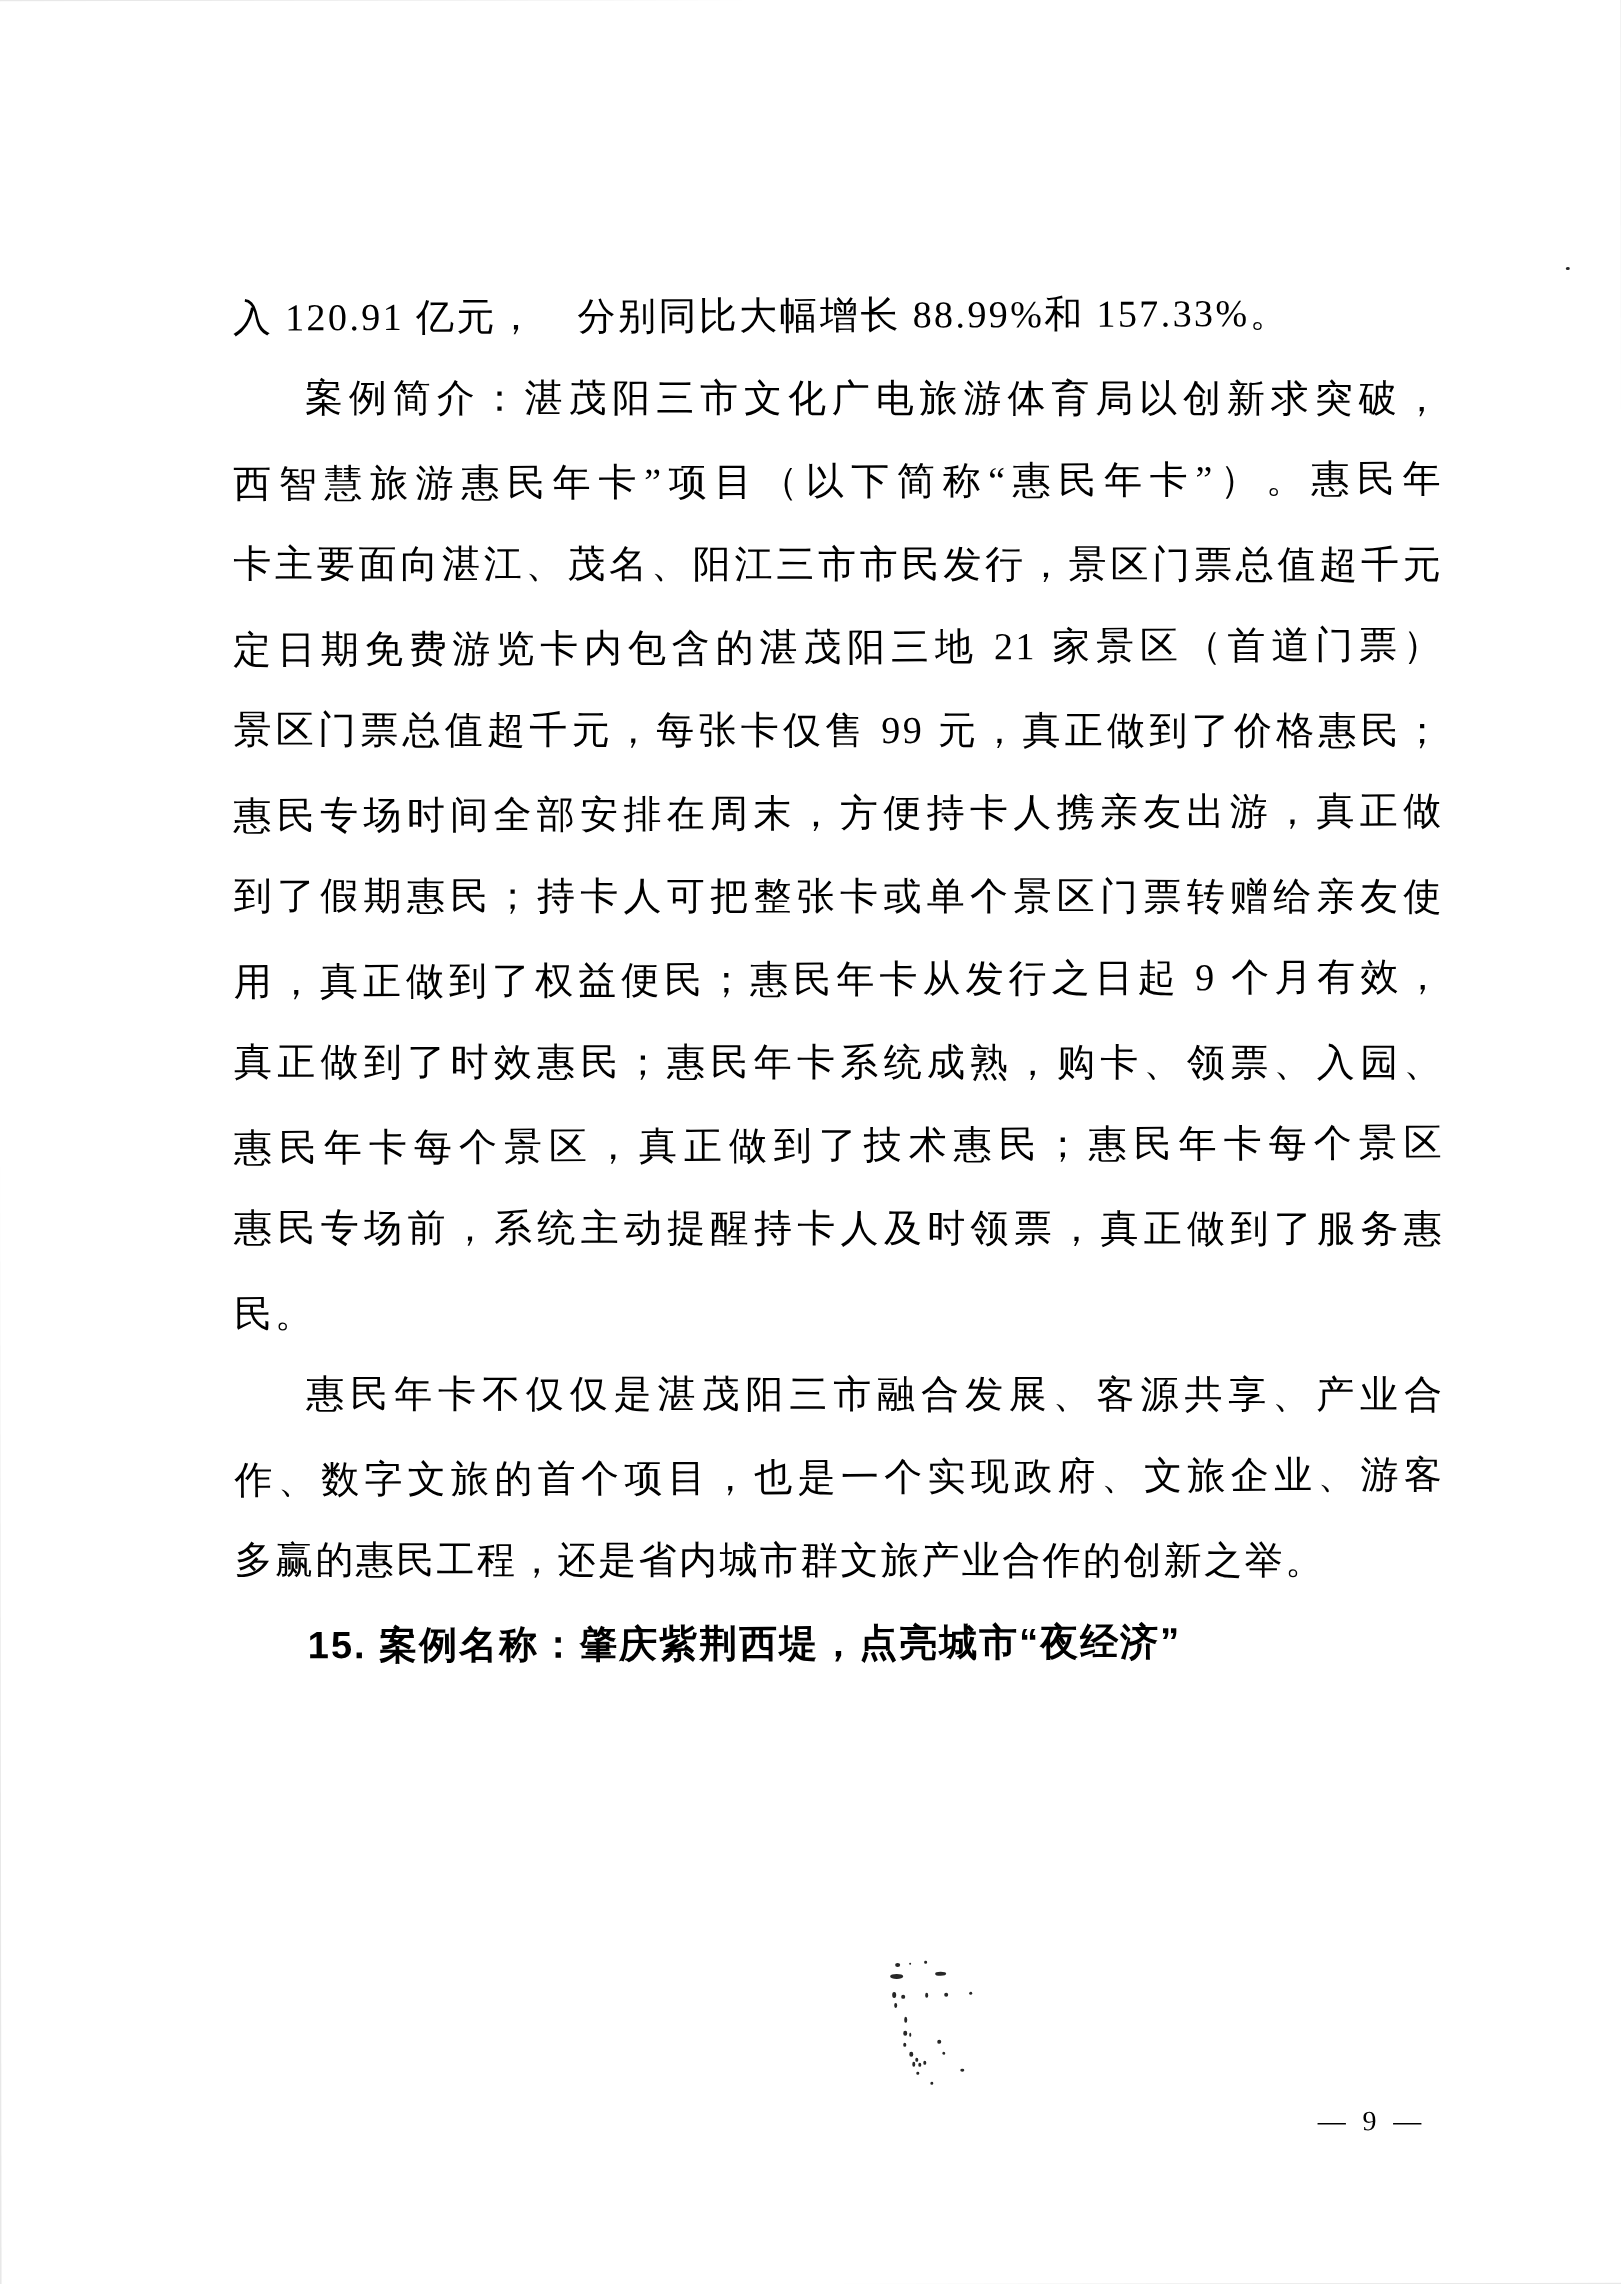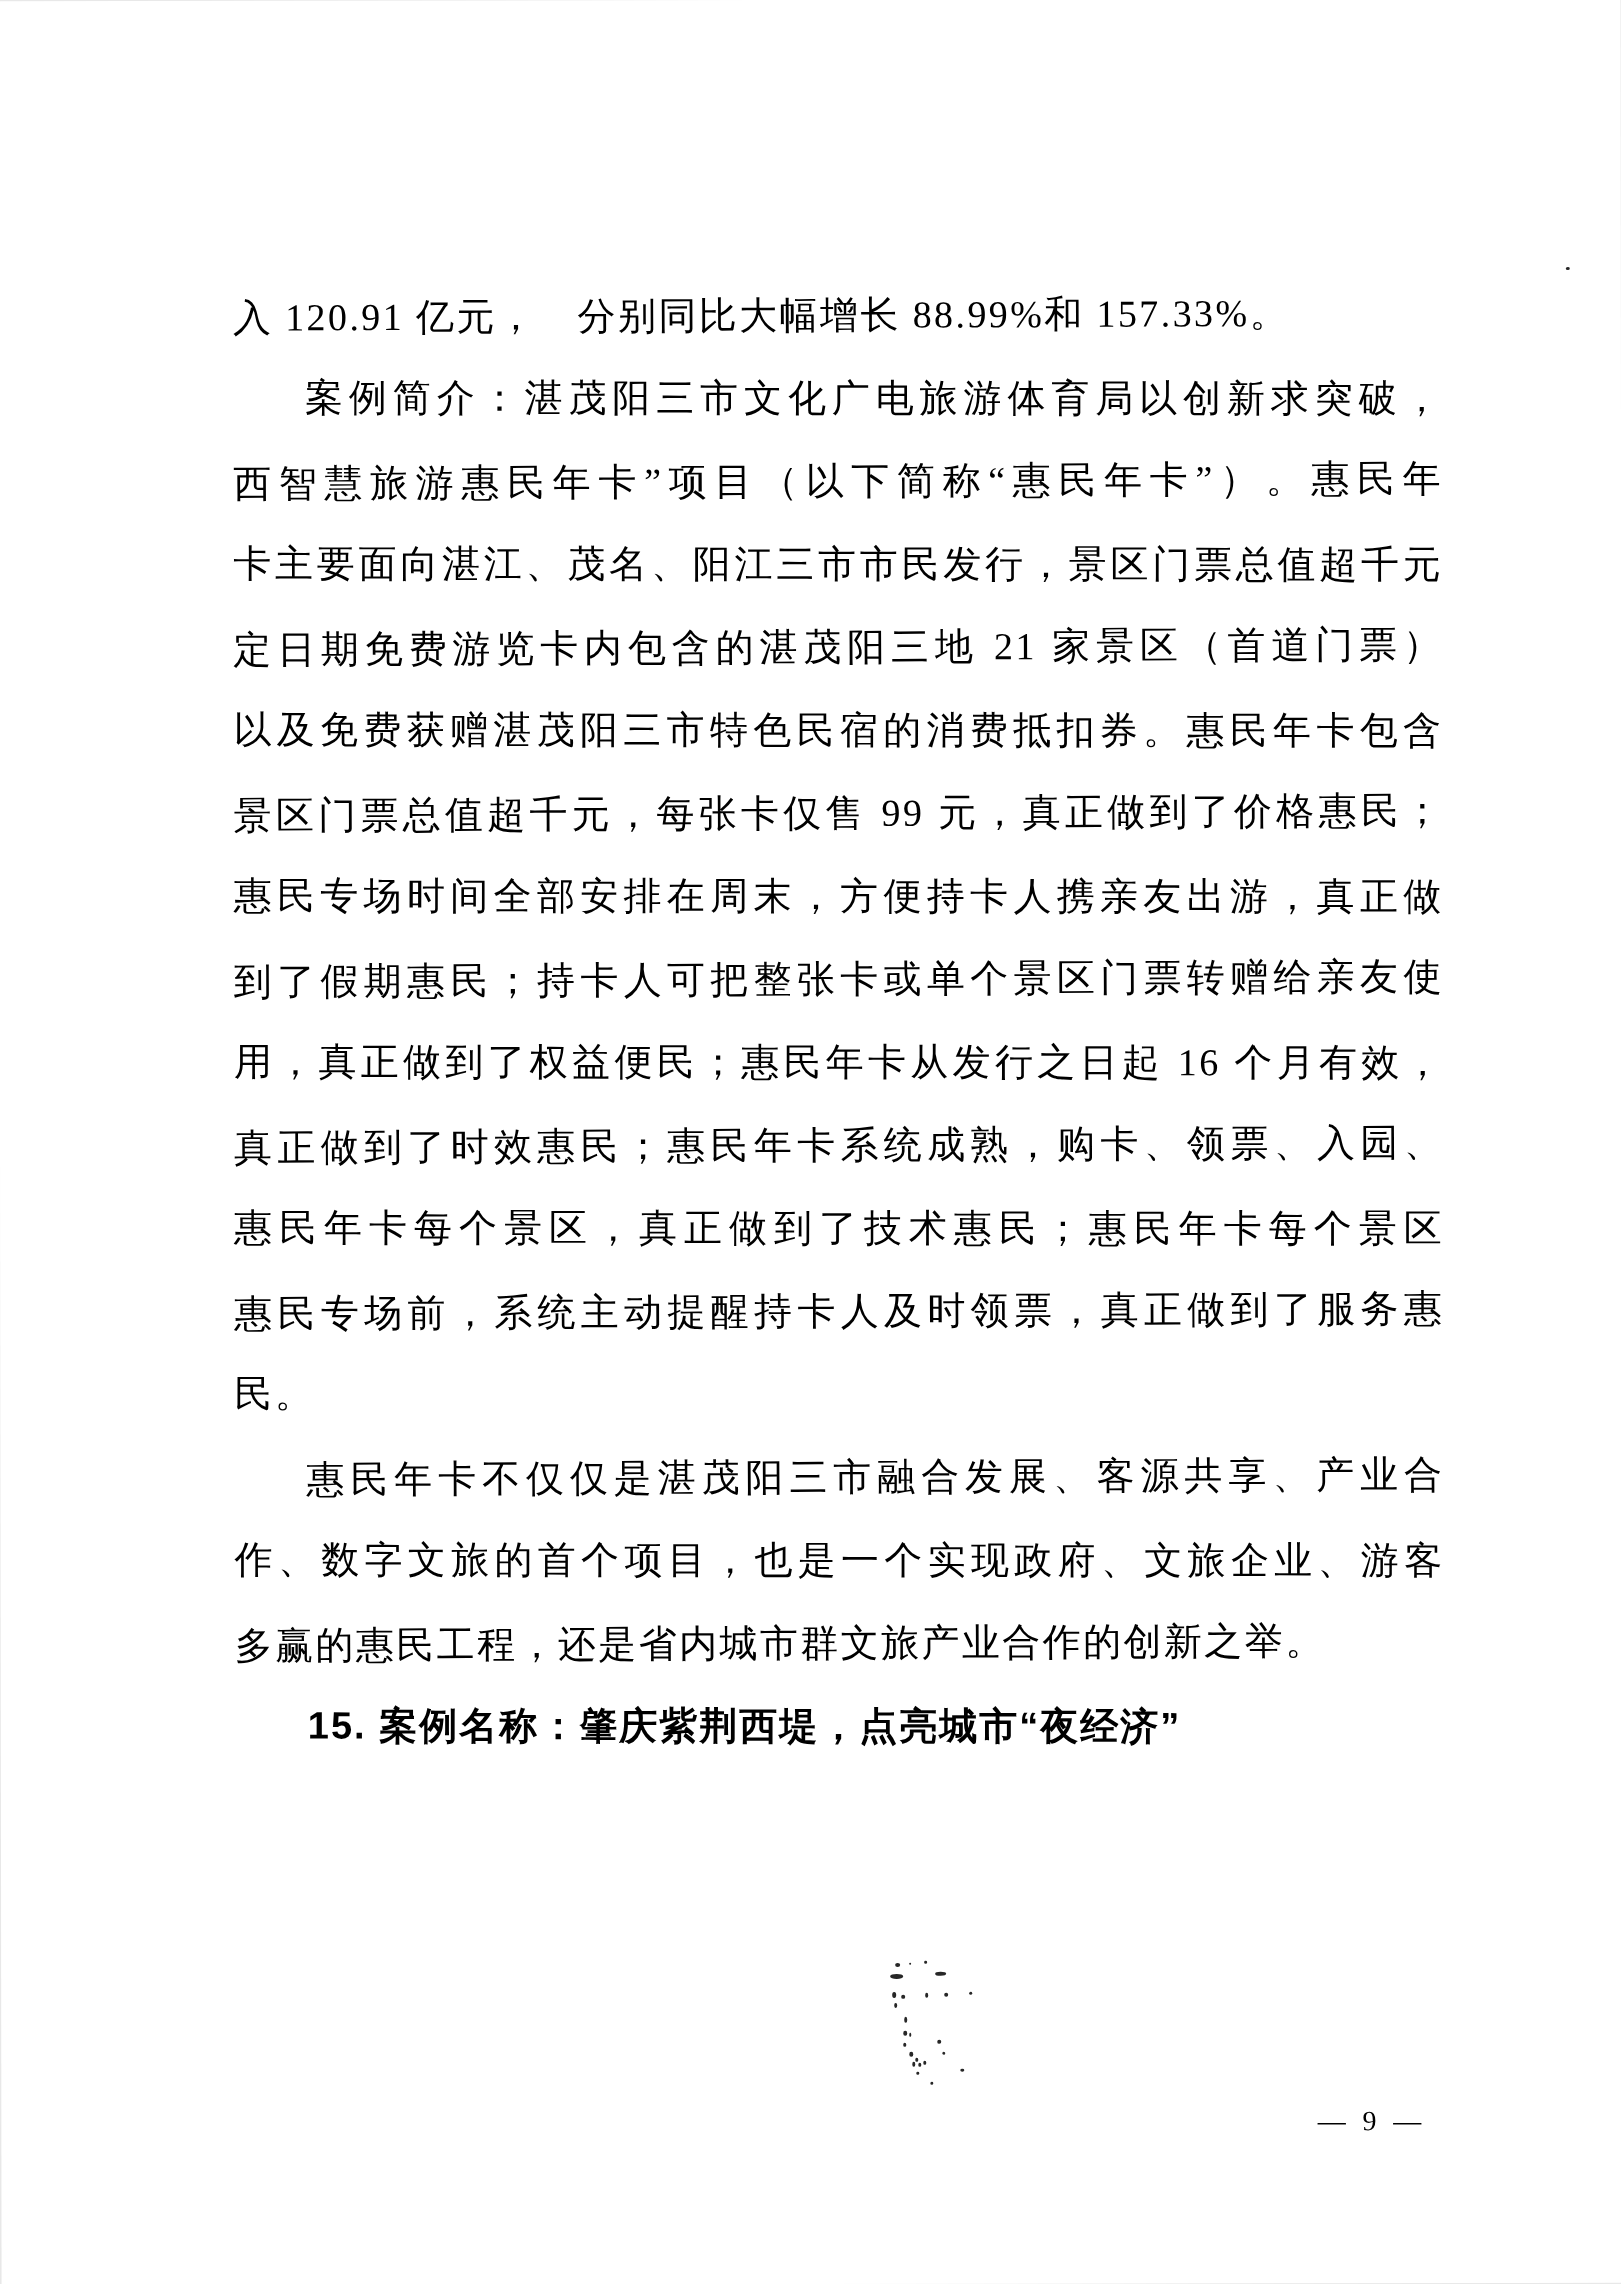"以及免费获赠湛茂阳三市特色民宿的消费抵扣券。惠民年卡包含" div.line { html: <div>以及免费获赠湛茂阳三市特色民宿的消费抵扣券。惠民年卡包含</div> -> none }
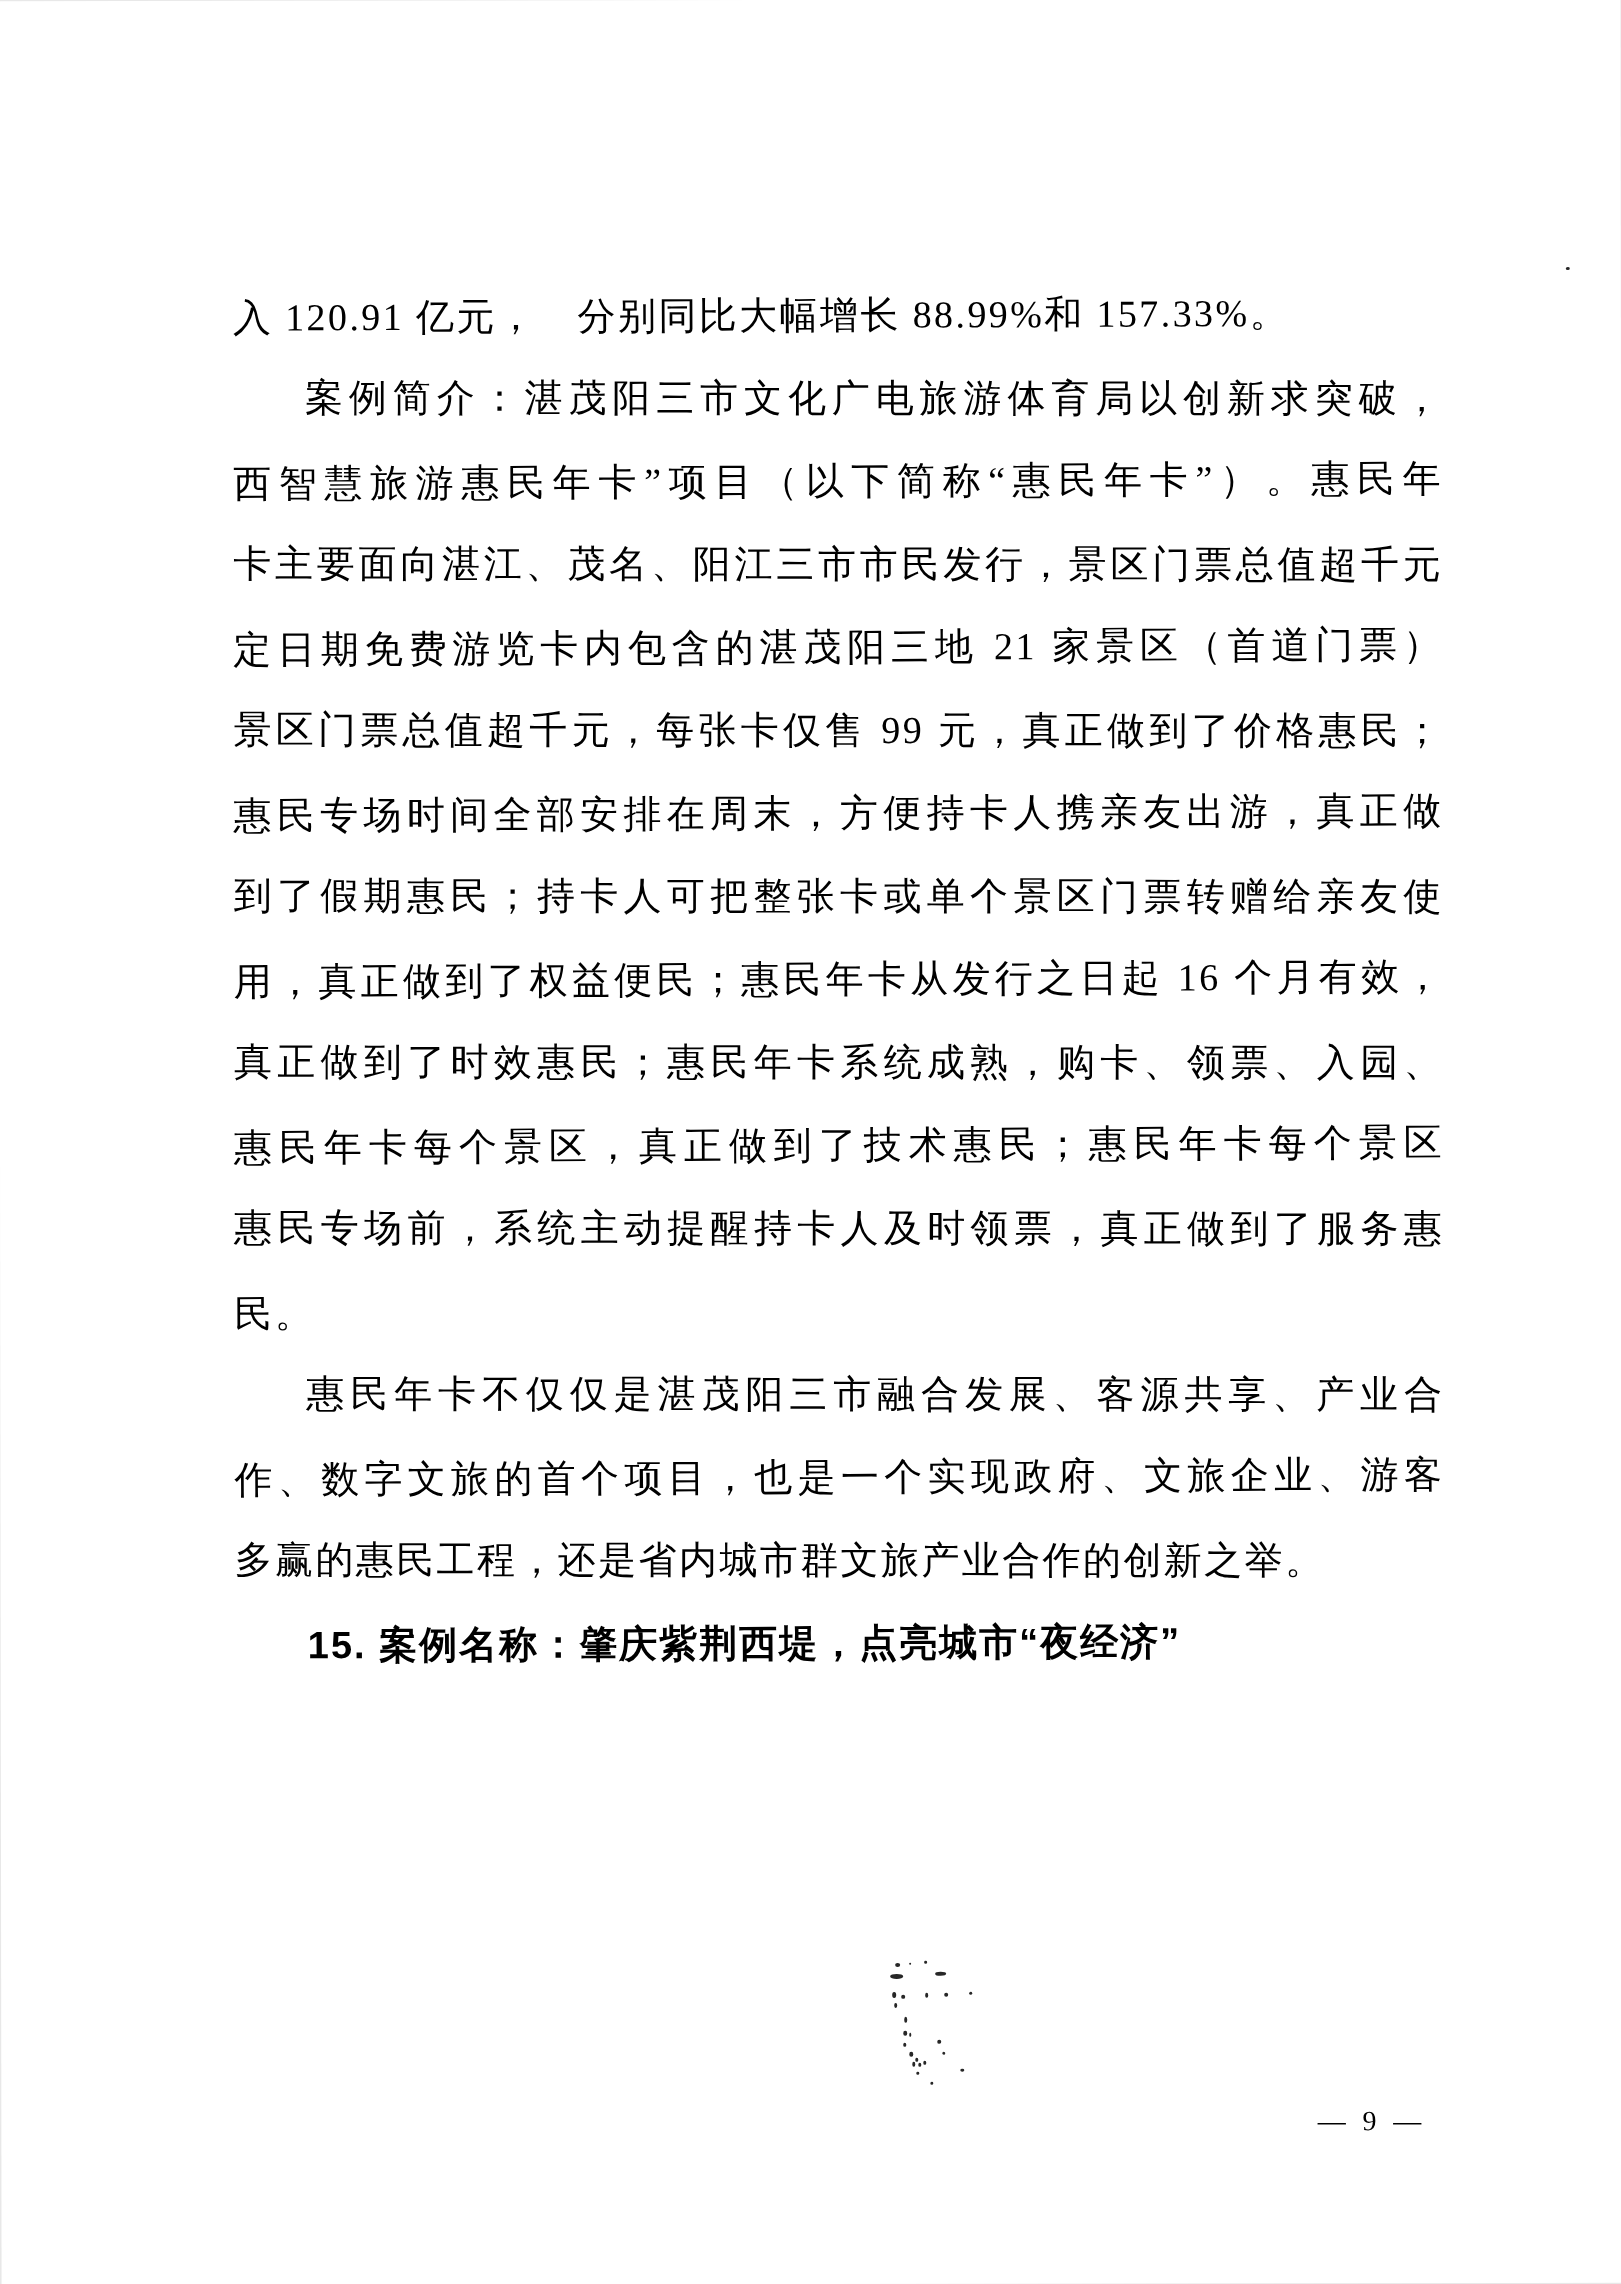"用，真正做到了权益便民；惠民年卡从发行之日起 16 个月有效，" div.line { text: 16 -> 9 }
